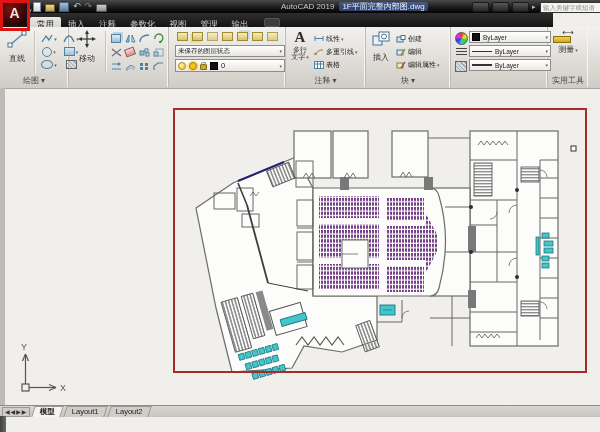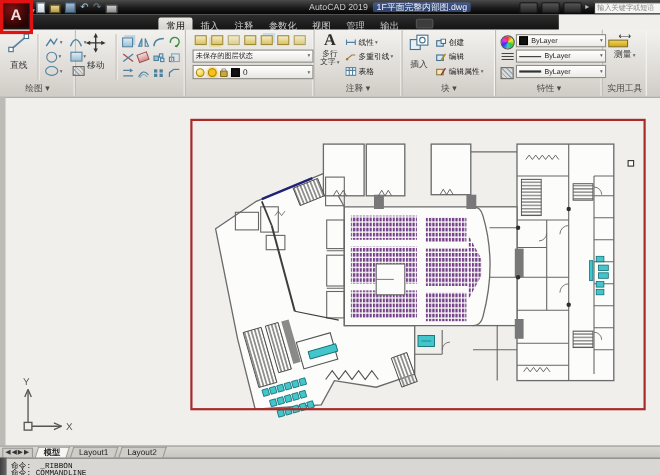"常用 插入 注释 参数化 视图" .tabrow { text-align: center -> none; width: 508px -> 553px }
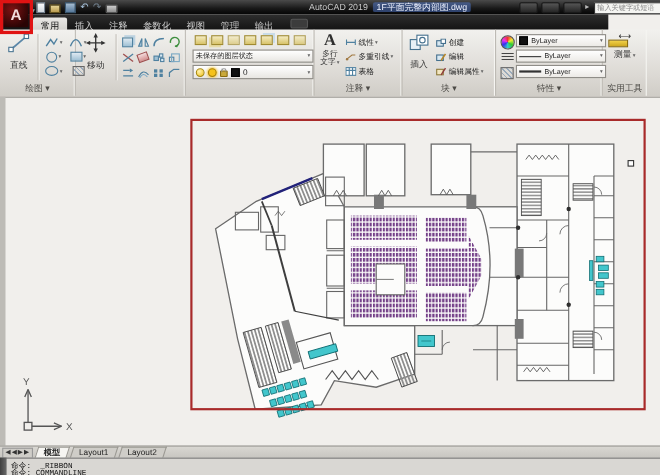"特性 ▾" div.plabel { html: <div>特性 ▾</div> -> none }
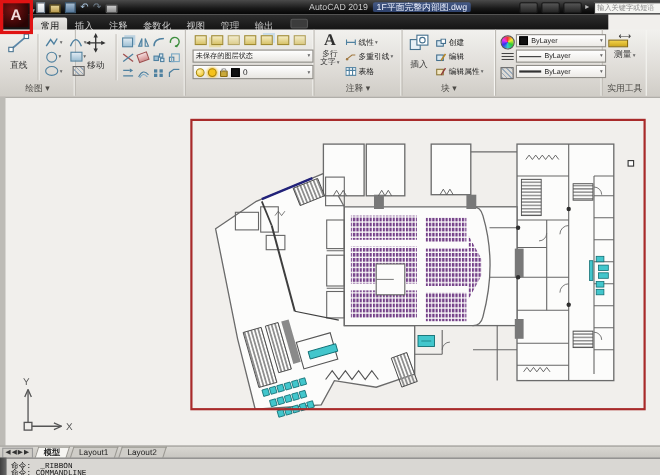"命令: _RIBBON" div.cmd { html: <div> <div>命令: _RIBBON</div> <div>命令: COMMANDLINE</div> </div> -> none }
